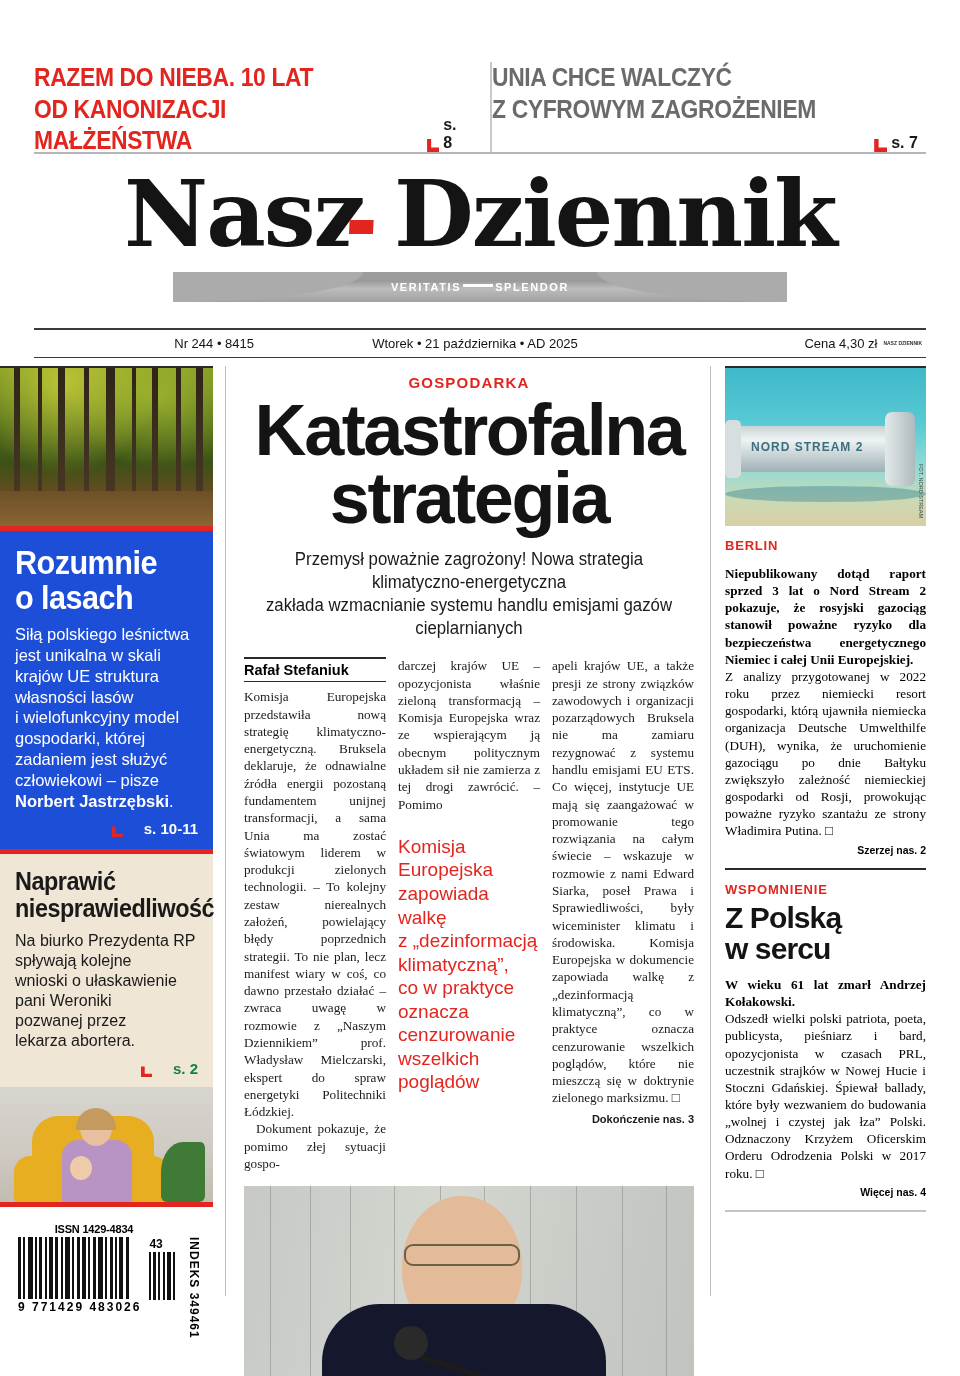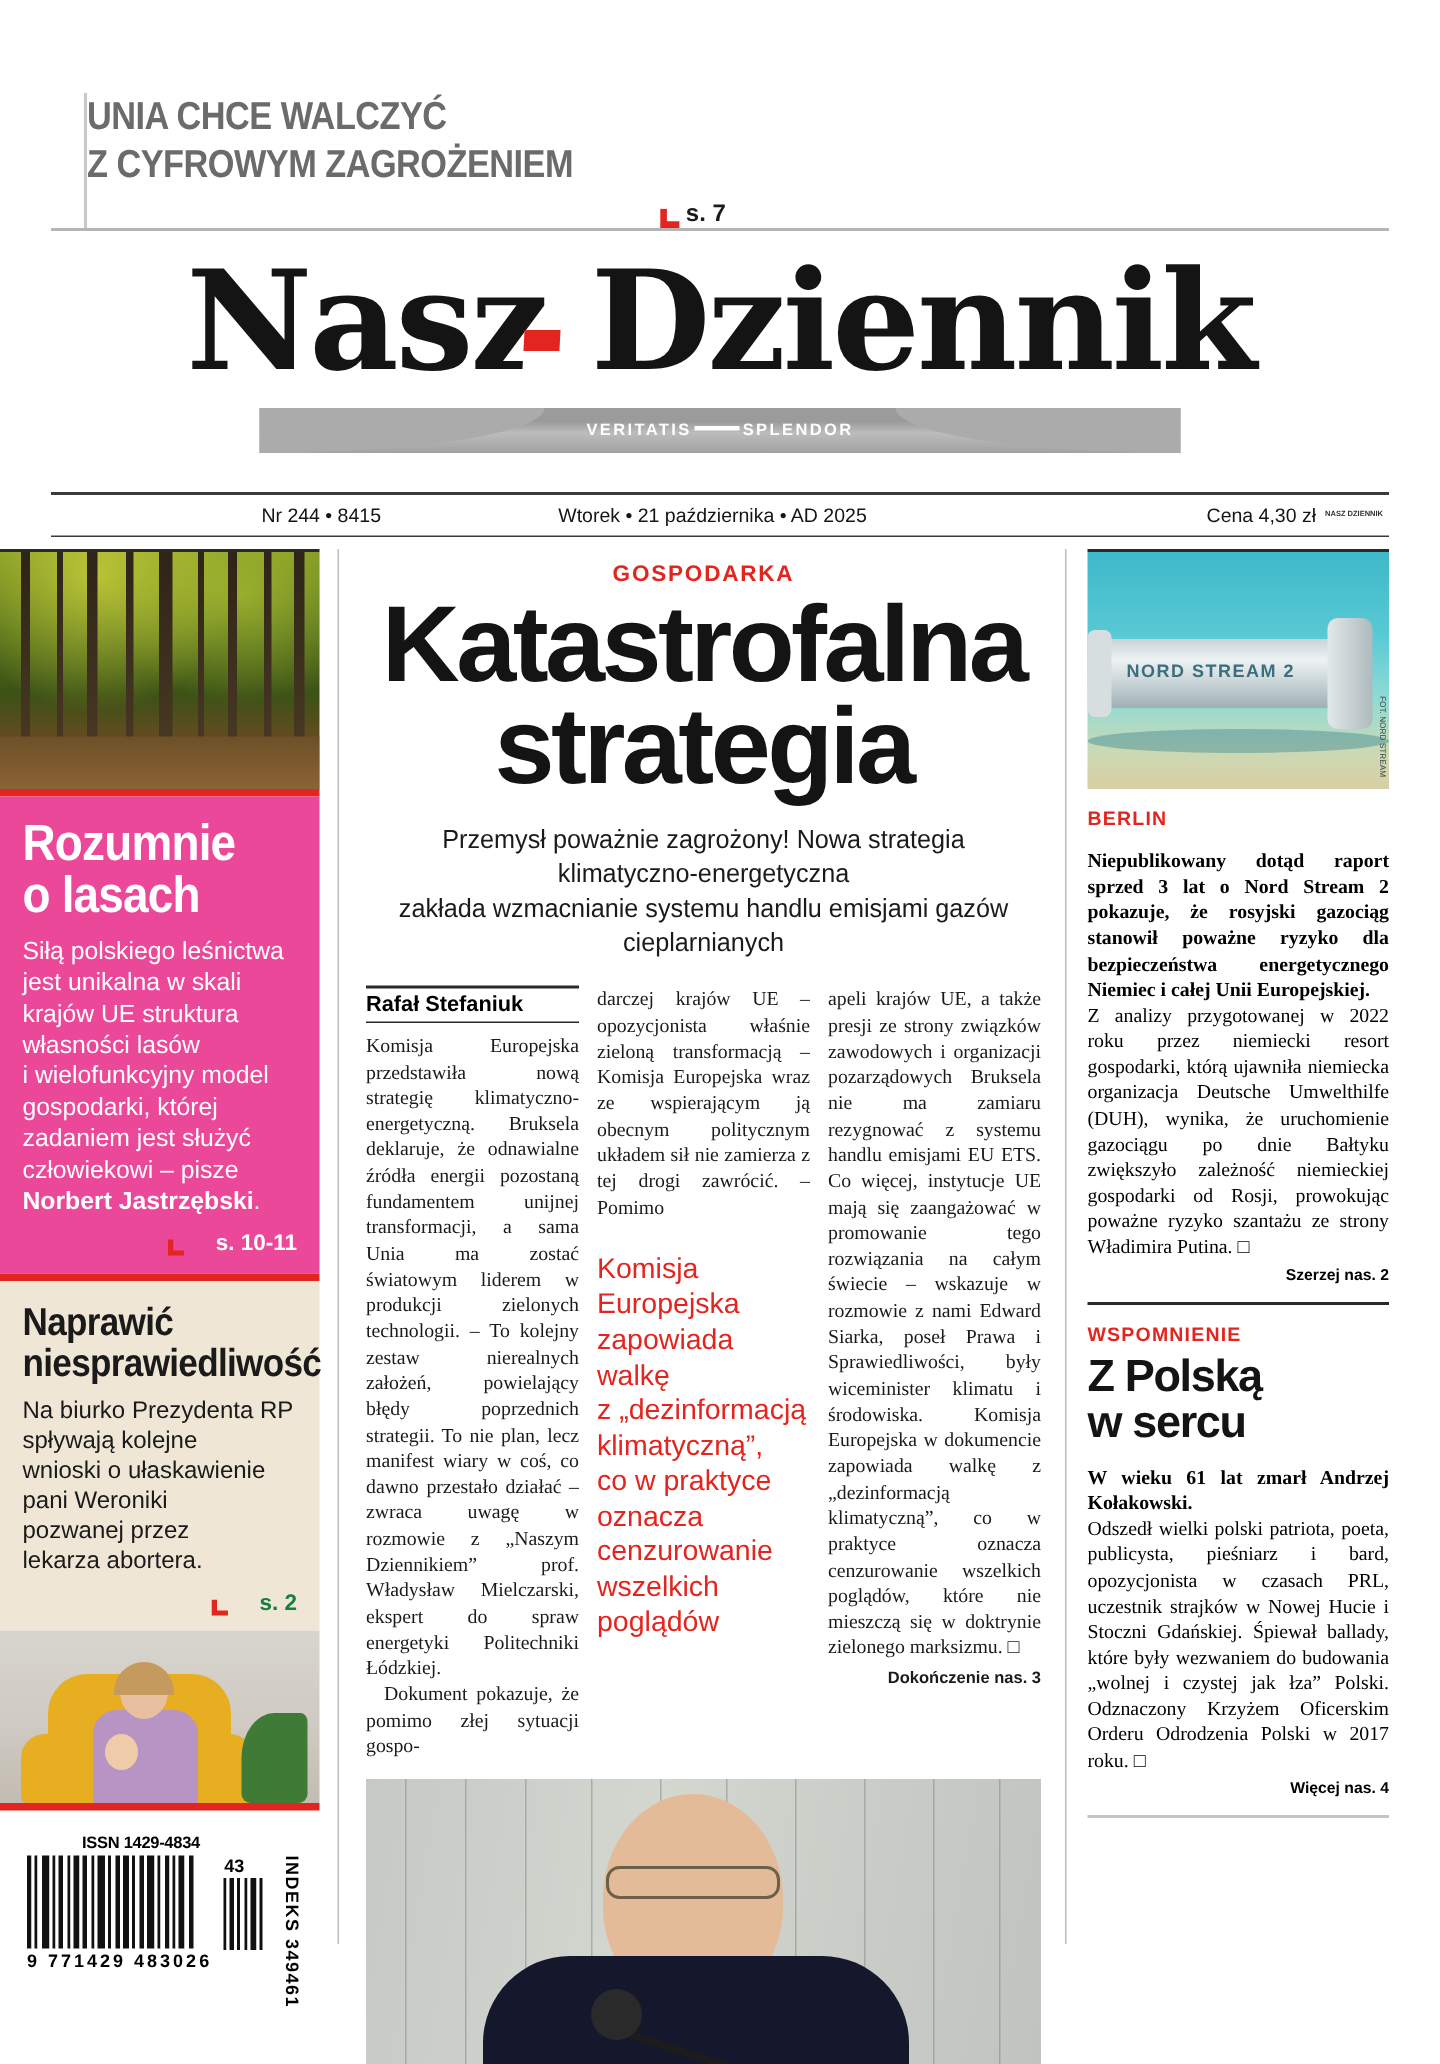"RAZEM DO NIEBA. 10 LAT" div.teaser { html: none -> <div> <div>RAZEM DO NIEBA. 10 LAT OD KANONIZACJI MAŁŻEŃSTWA</div> <span> <span></span> <span>s. 8</span> </span> </div> }
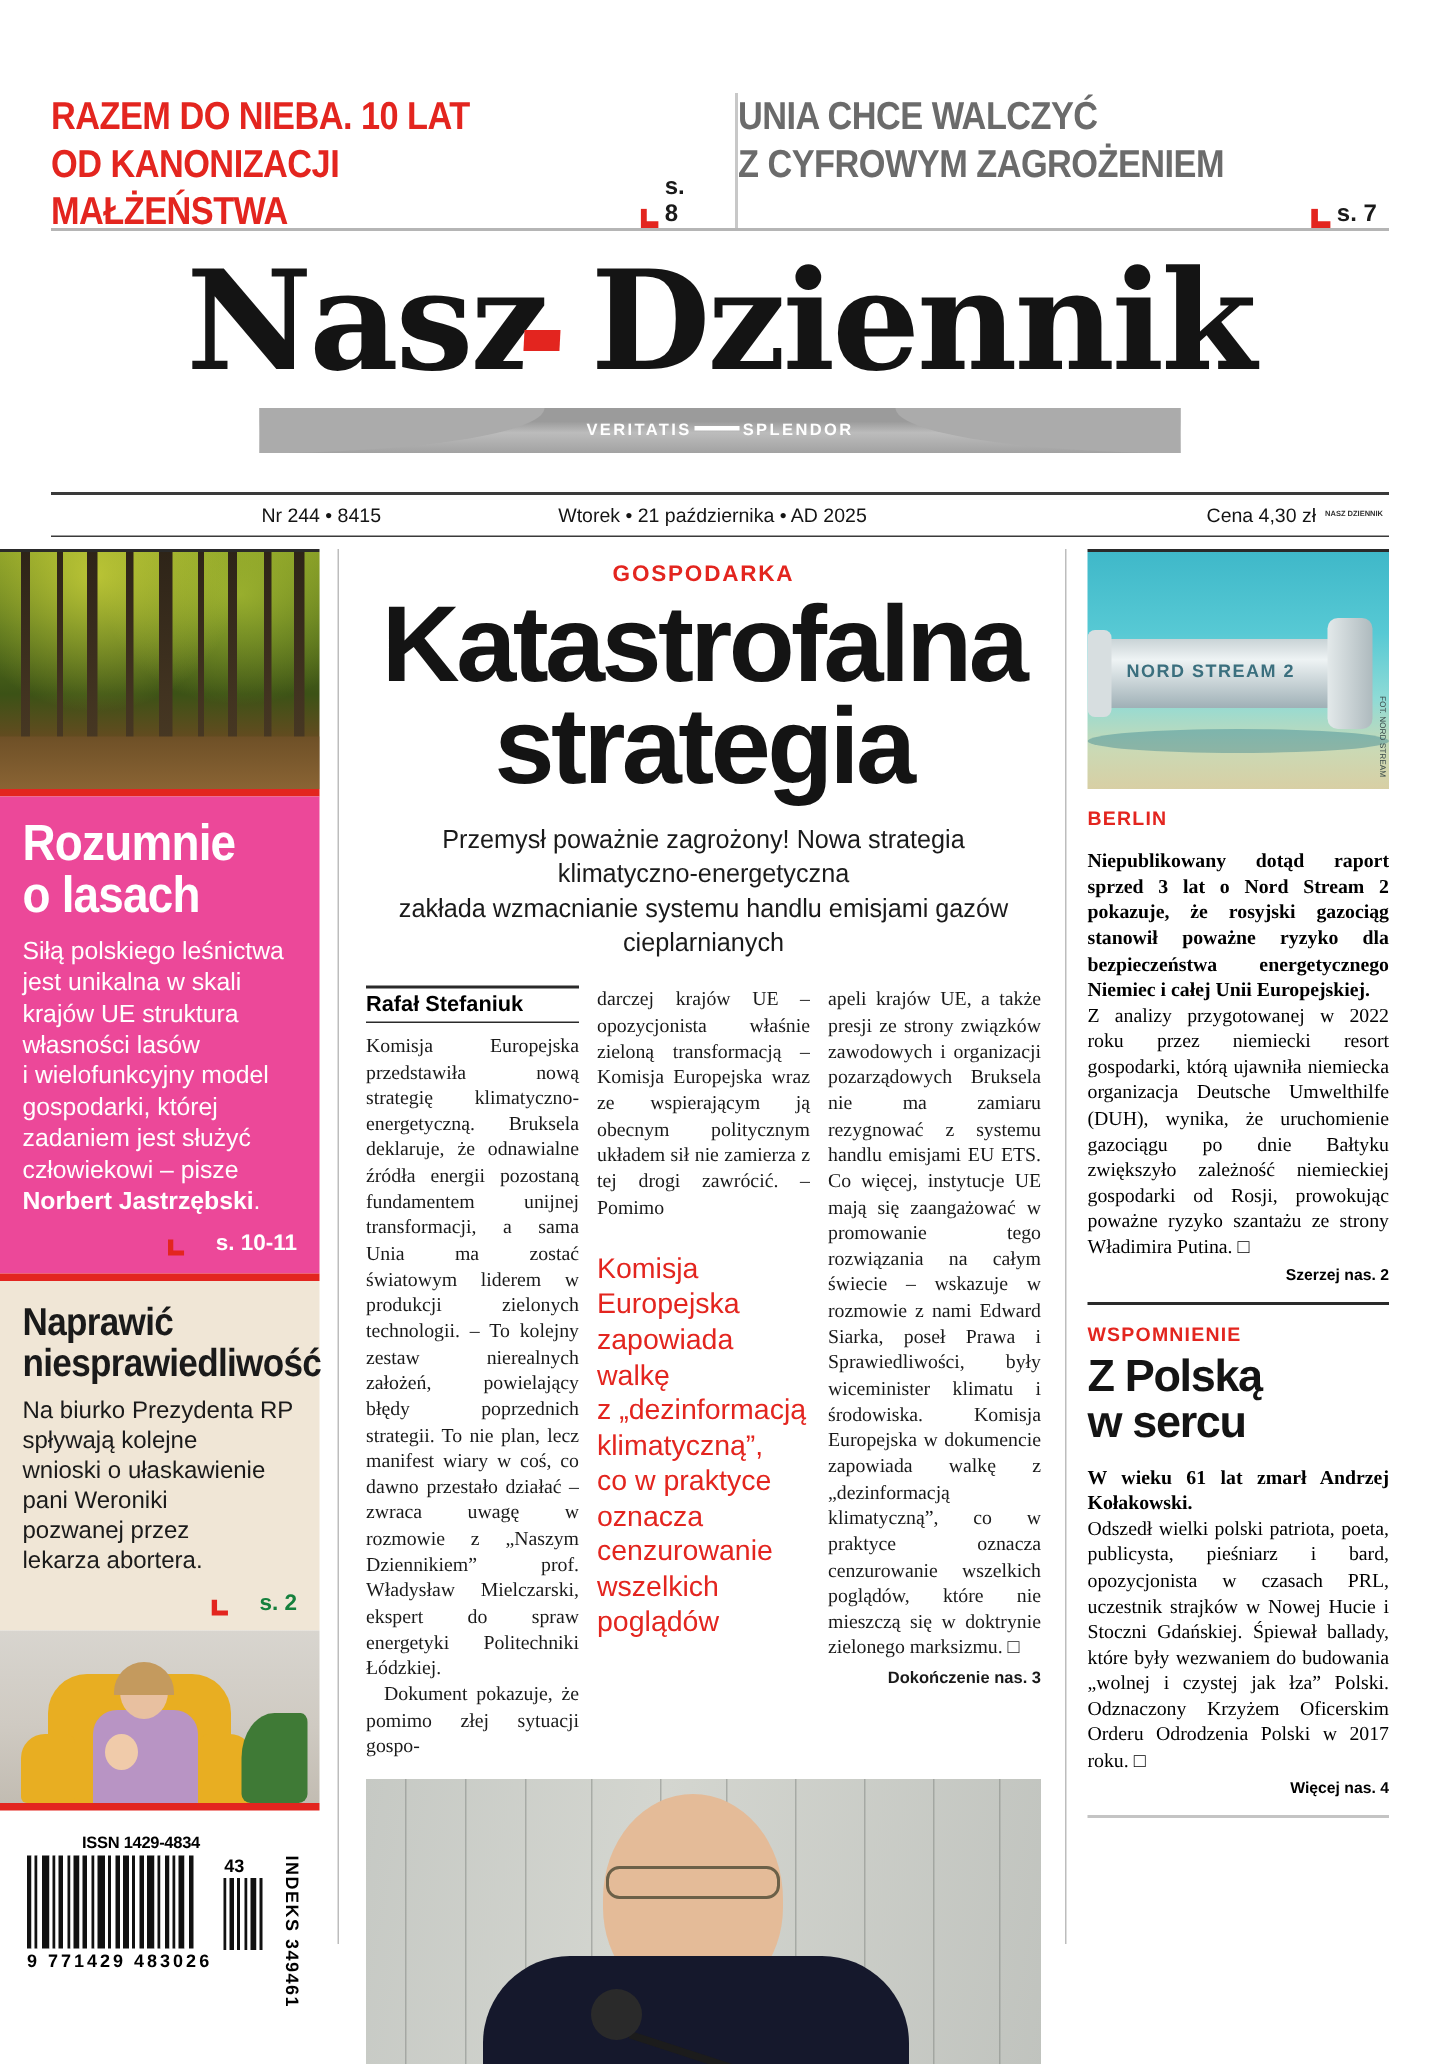"Rozumnie" .green-box { background: #ec4899 -> #1d4ed8 }
